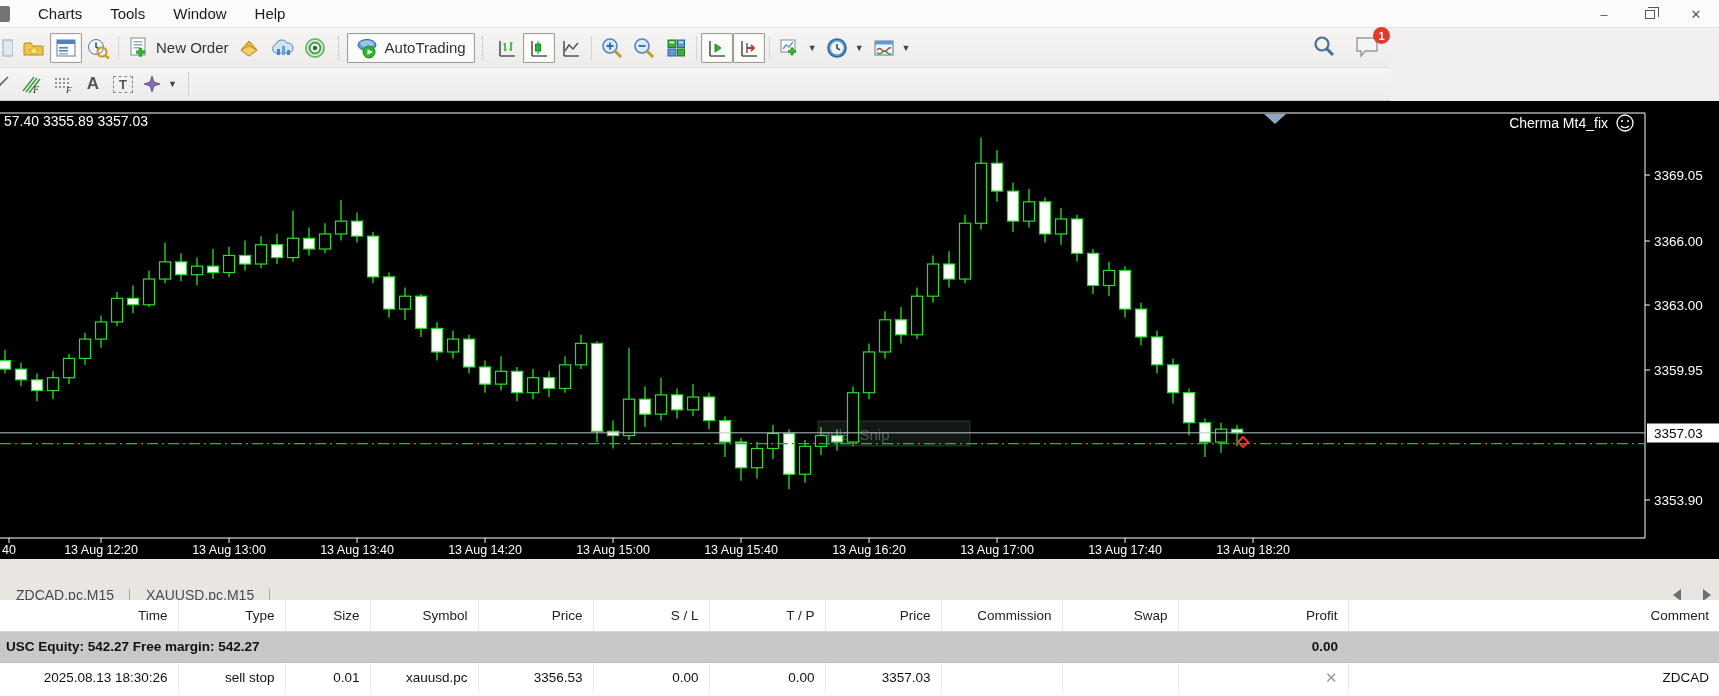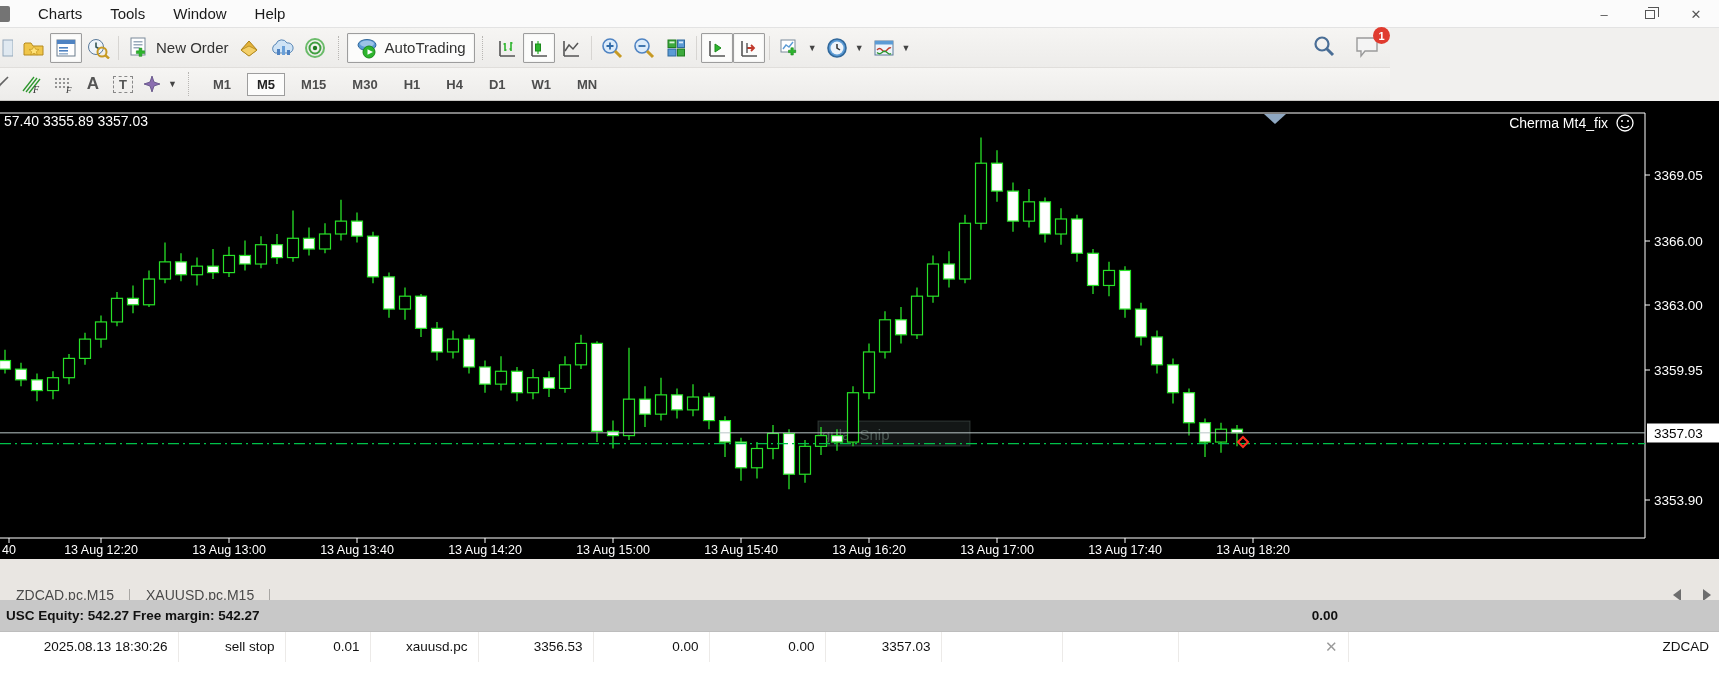"M1" div { html: <div> <div>M1</div> <div>M5</div> <div>M15</div> <div>M30</div> <div>H1</div> <div>H4</div> <div>D1</div> <div>W1</div> <div>MN</div> </div> -> none }
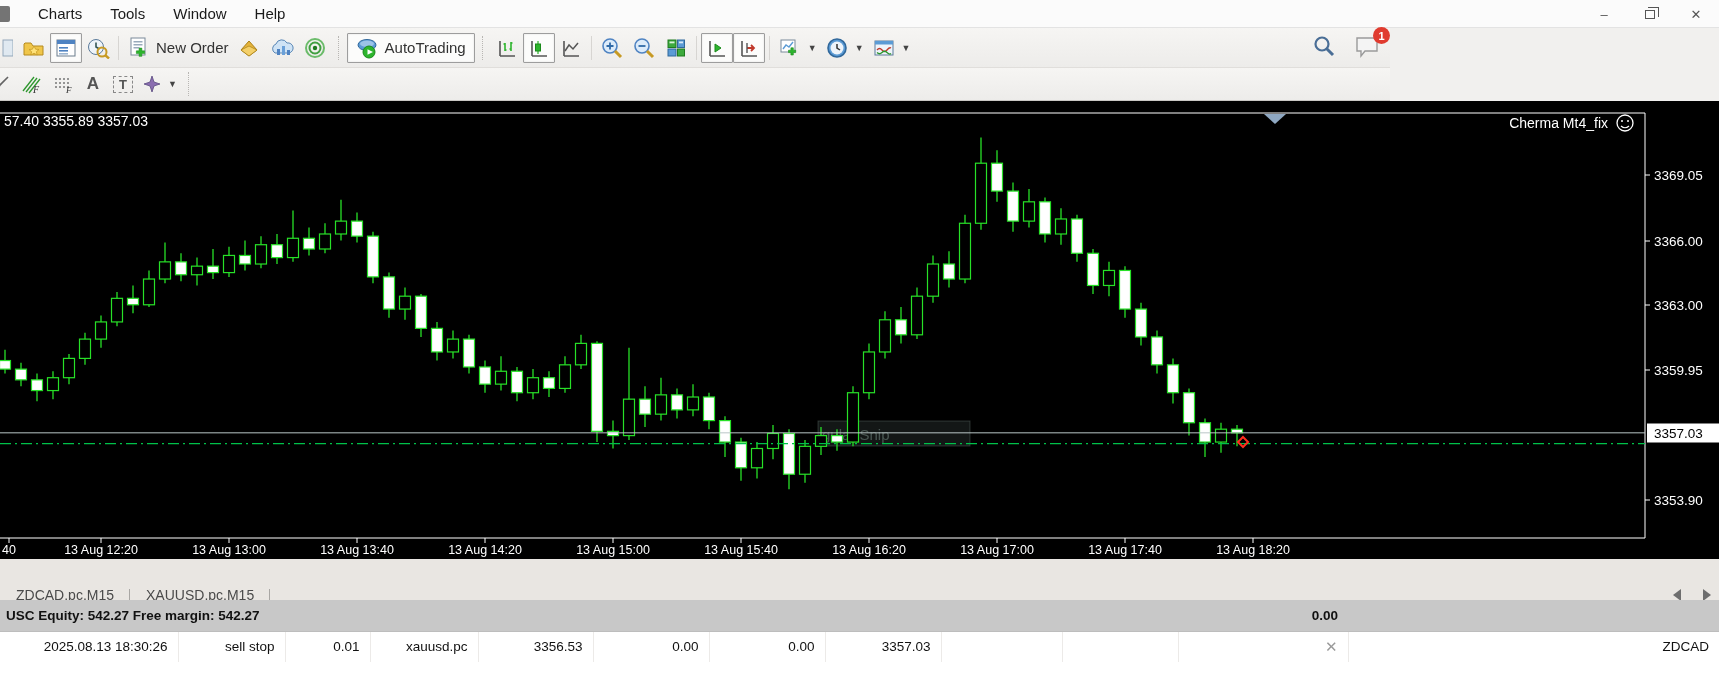"Time" tr.hdr { html: none -> <tr> <td>Time</td> <td>Type</td> <td>Size</td> <td>Symbol</td> <td>Price</td> <td>S / L</td> <td>T / P</td> <td>Price</td> <td>Commission</td> <td>Swap</td> <td>Profit</td> <td>Comment</td> </tr> }
